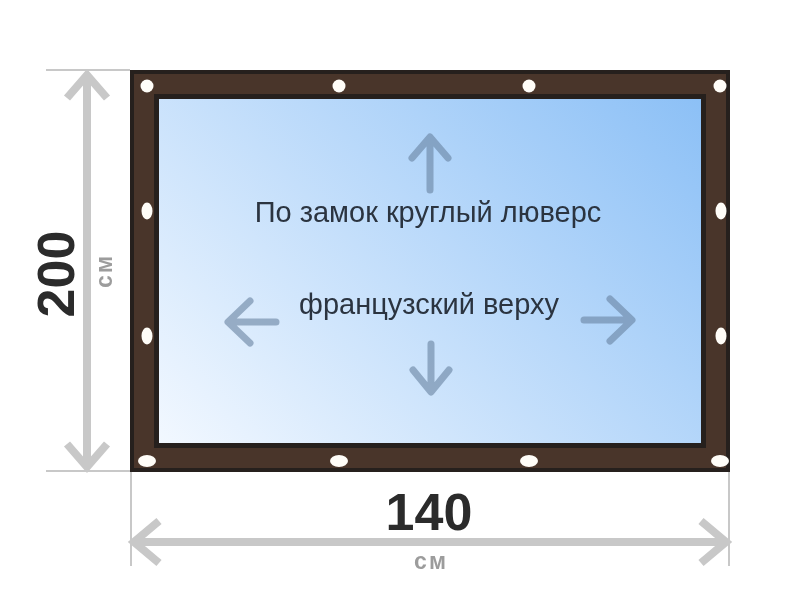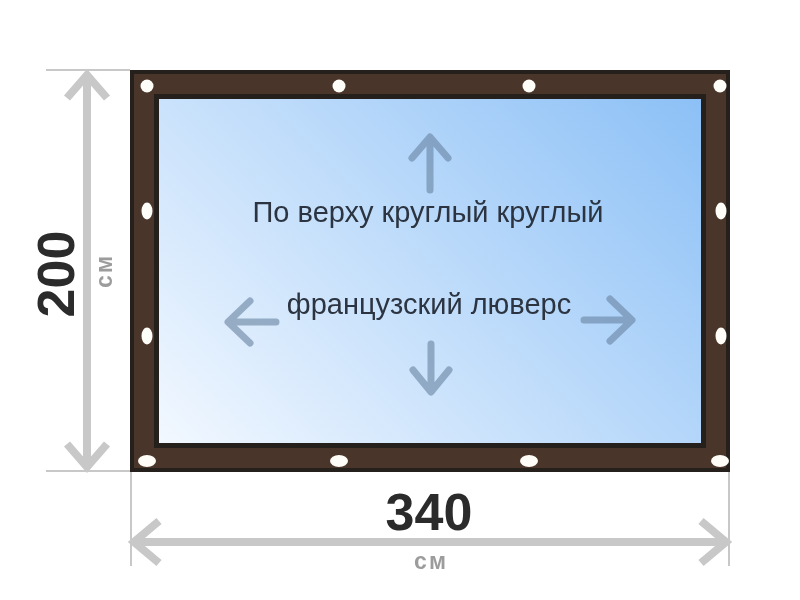"По верху круглый круглый" div.label { text: верху круглый круглый -> замок круглый люверс }
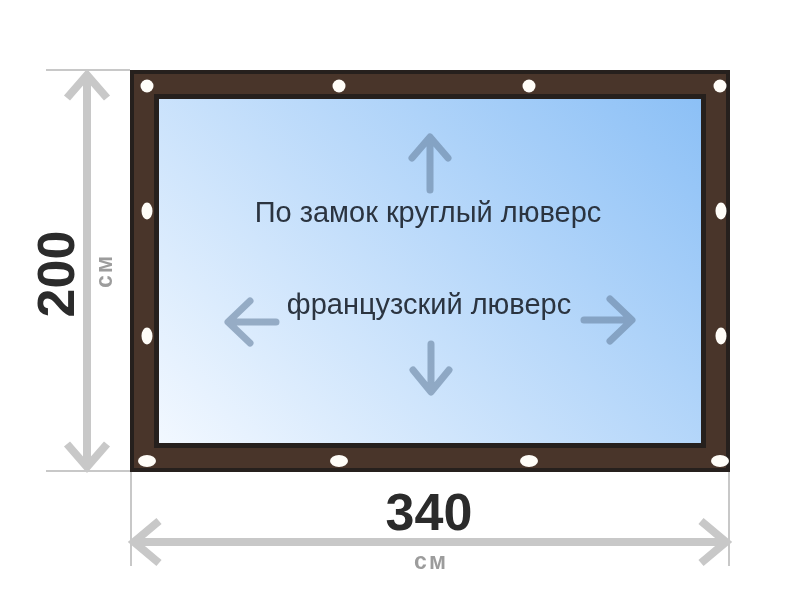"французский люверс" div { text: люверс -> верху }
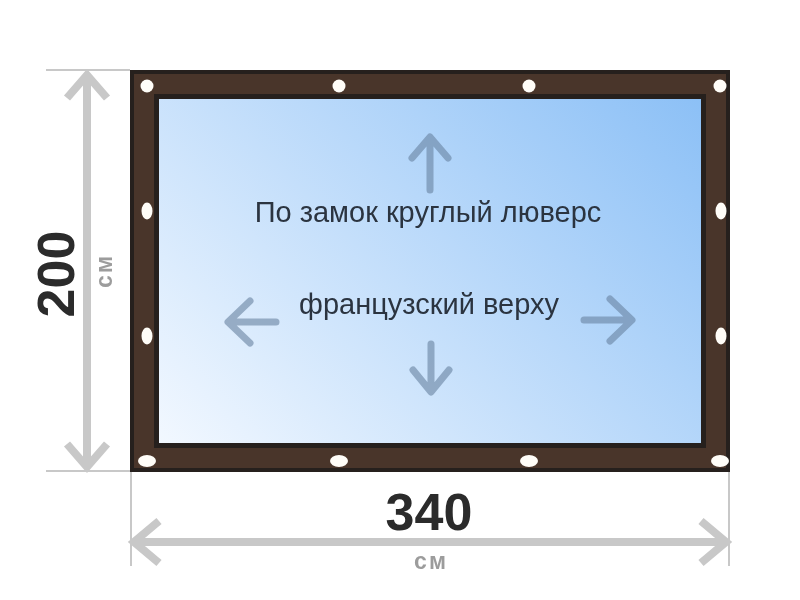"340" div.label { text: 340 -> 140 }
